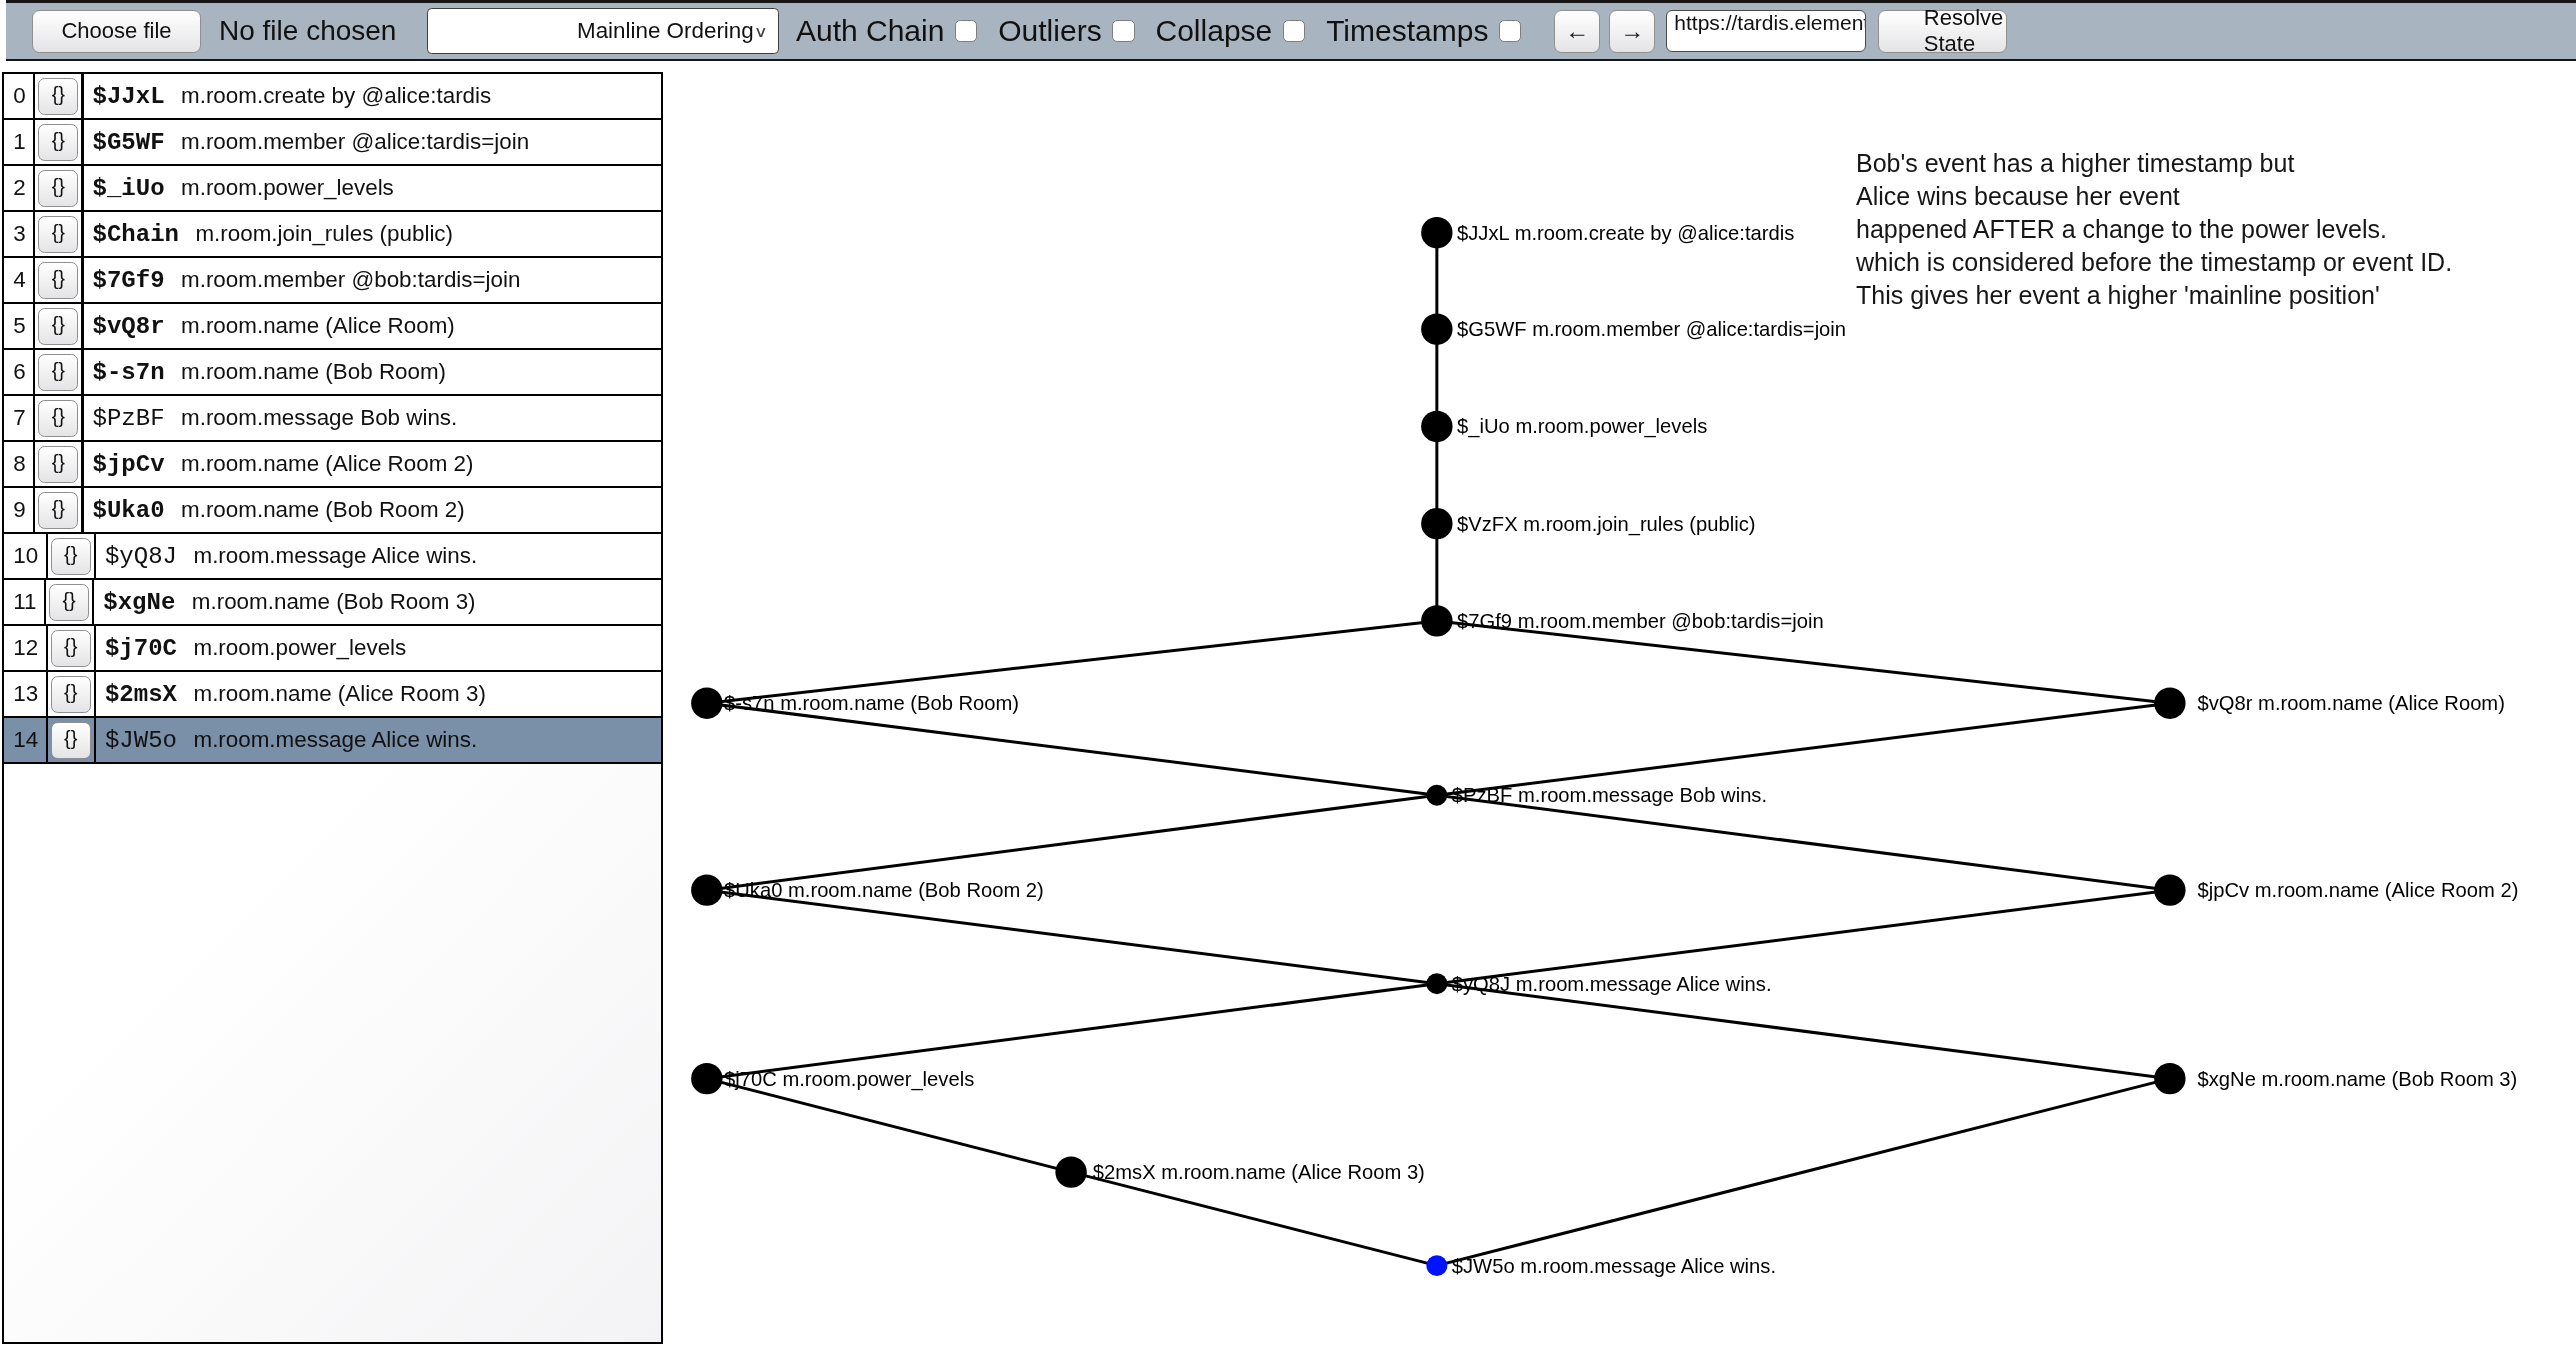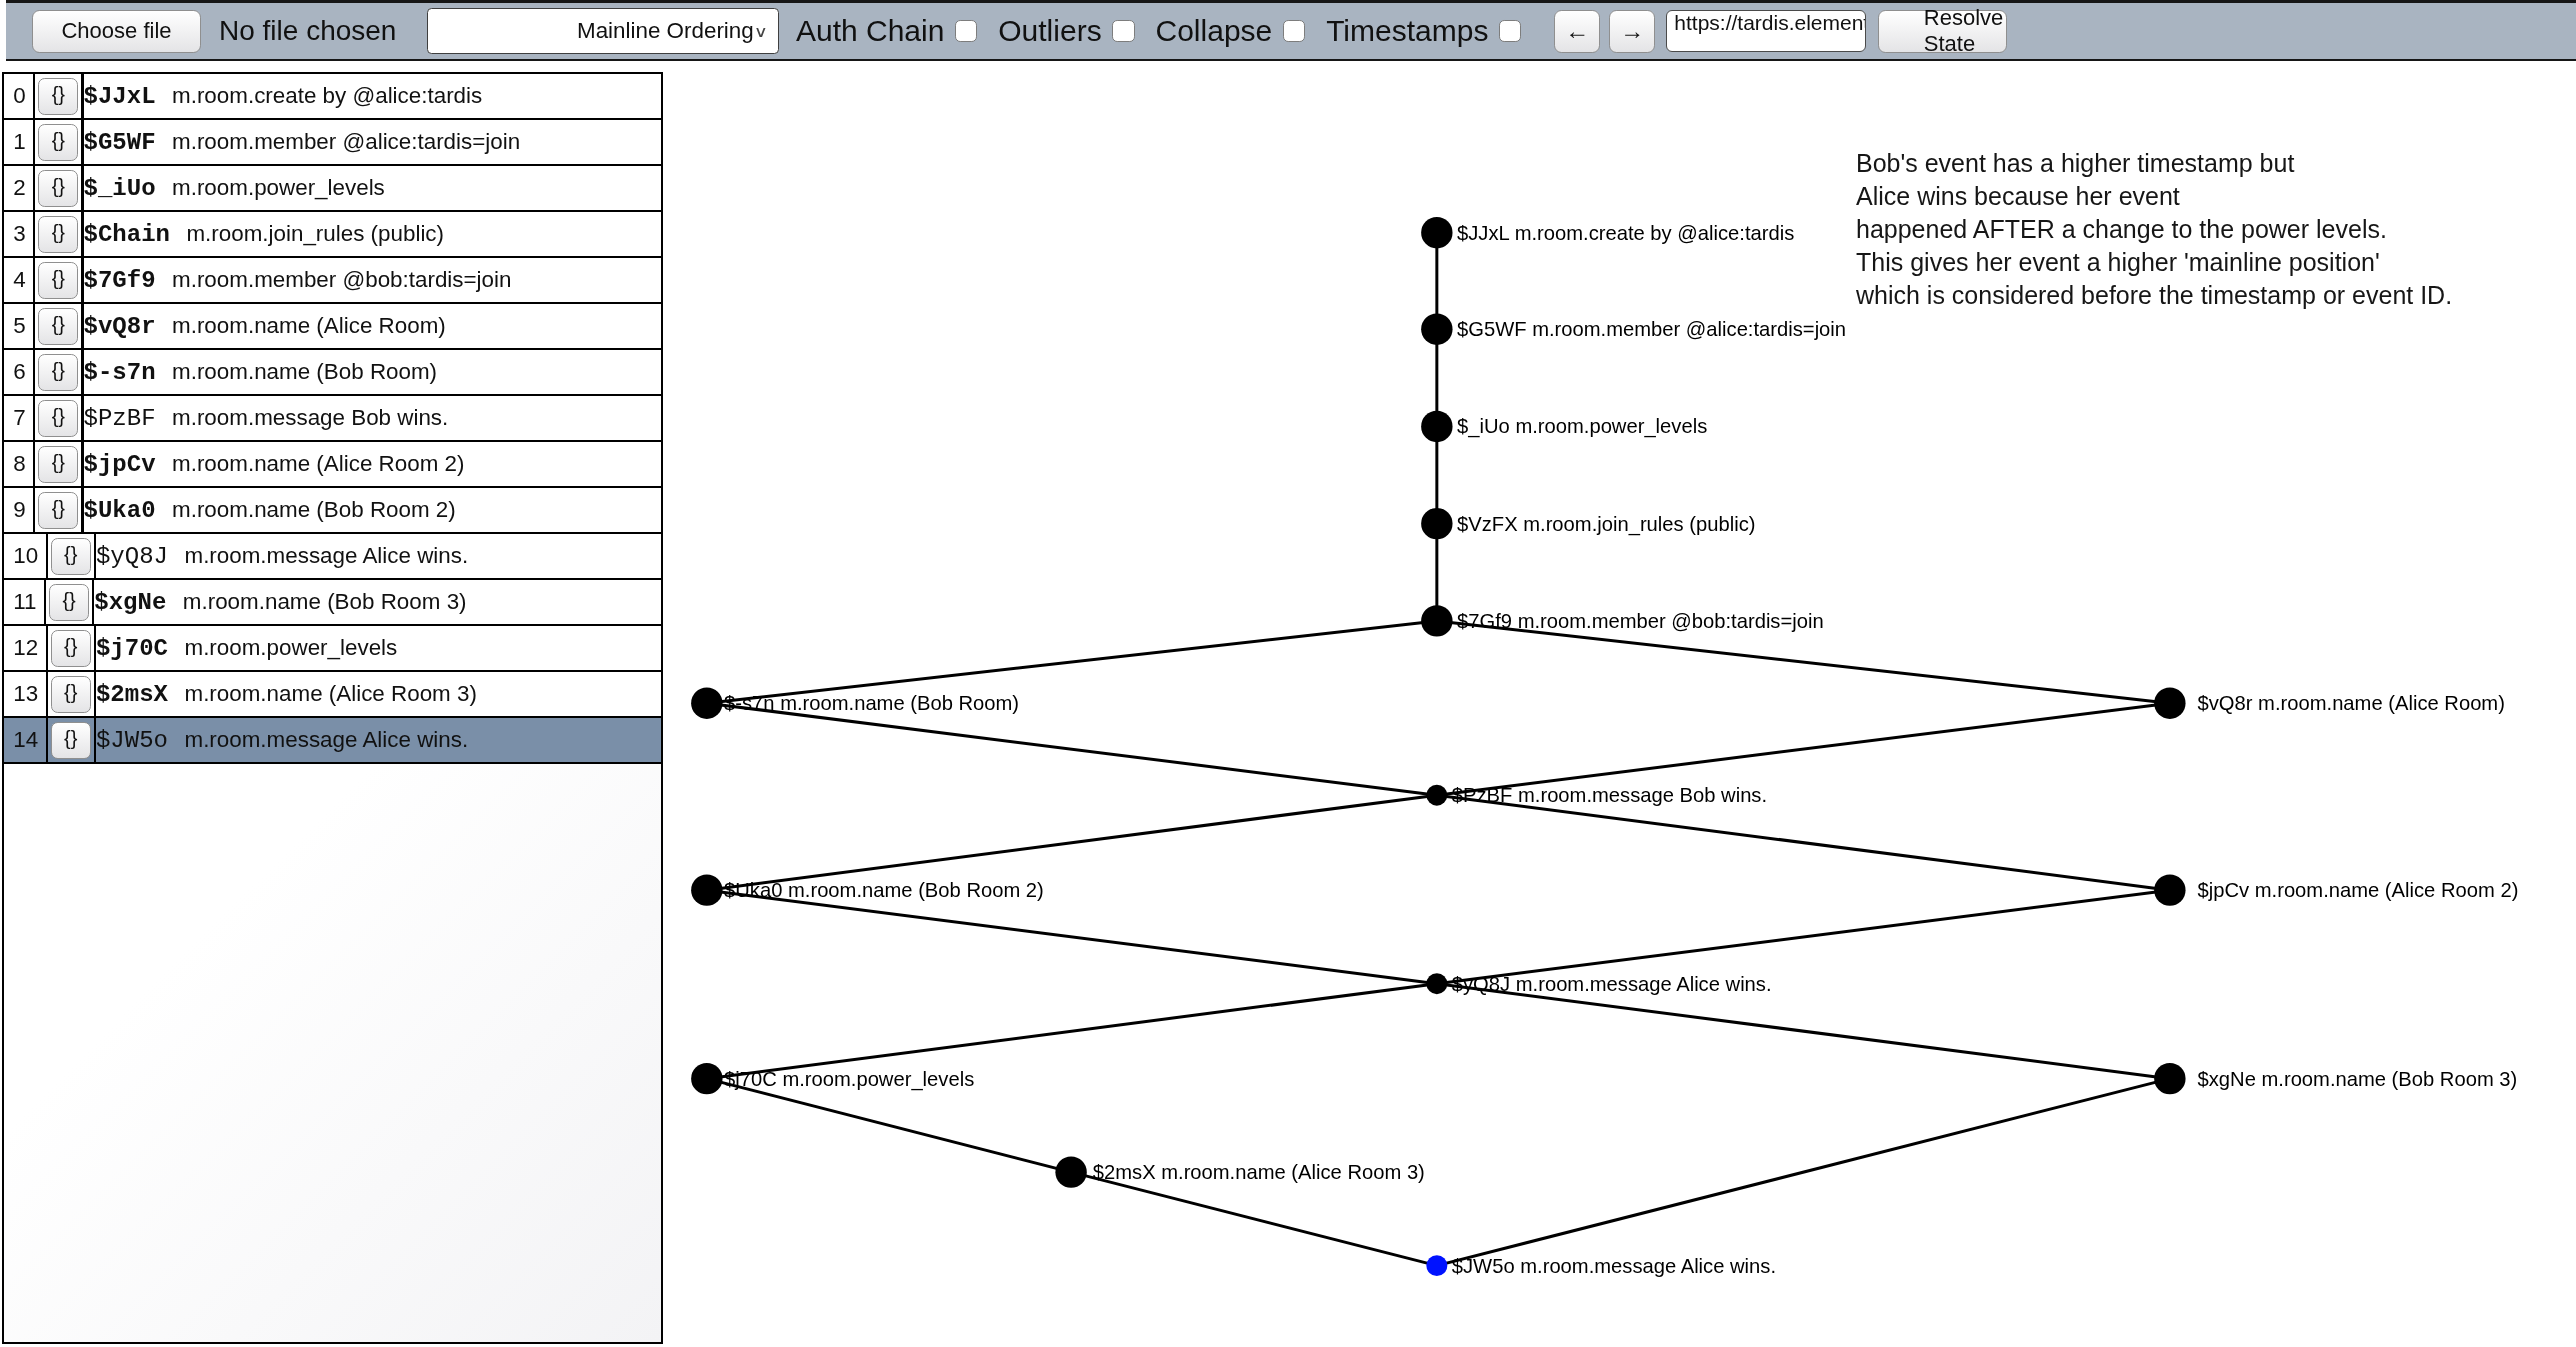"$JJxL" .erow .txt { padding-left: none -> 9px }
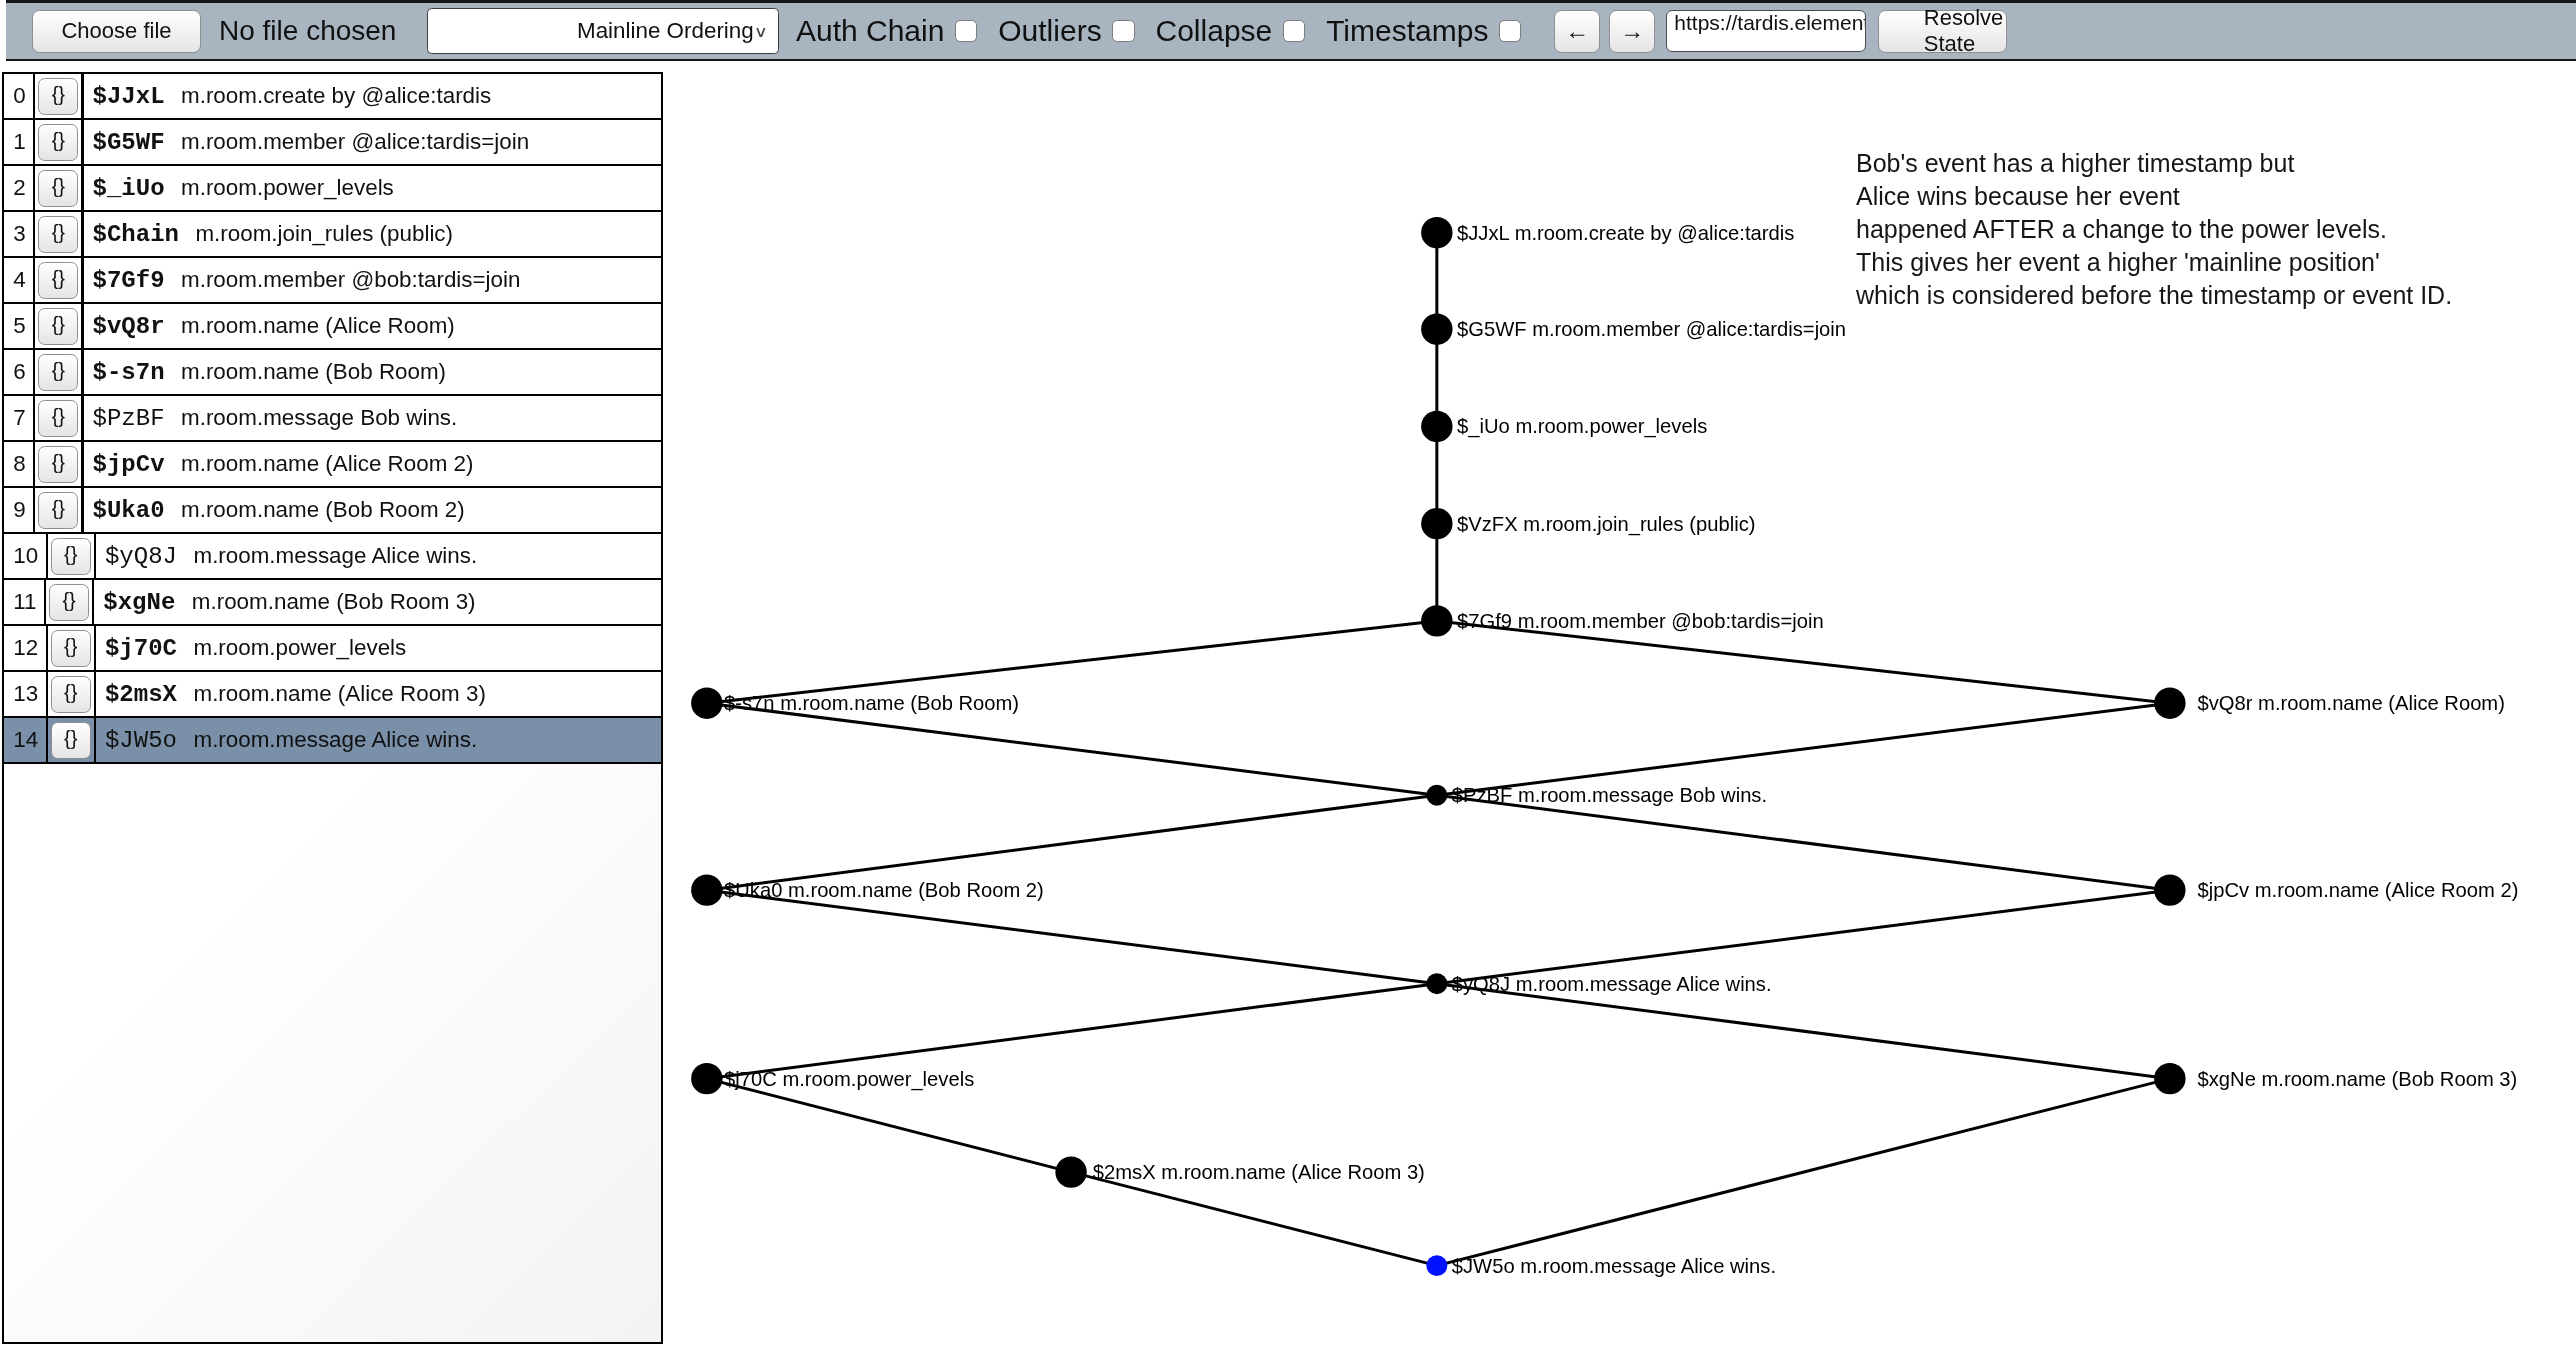"This gives her event a" div { order: before "which is considered before the" -> after "which is considered before the" }
